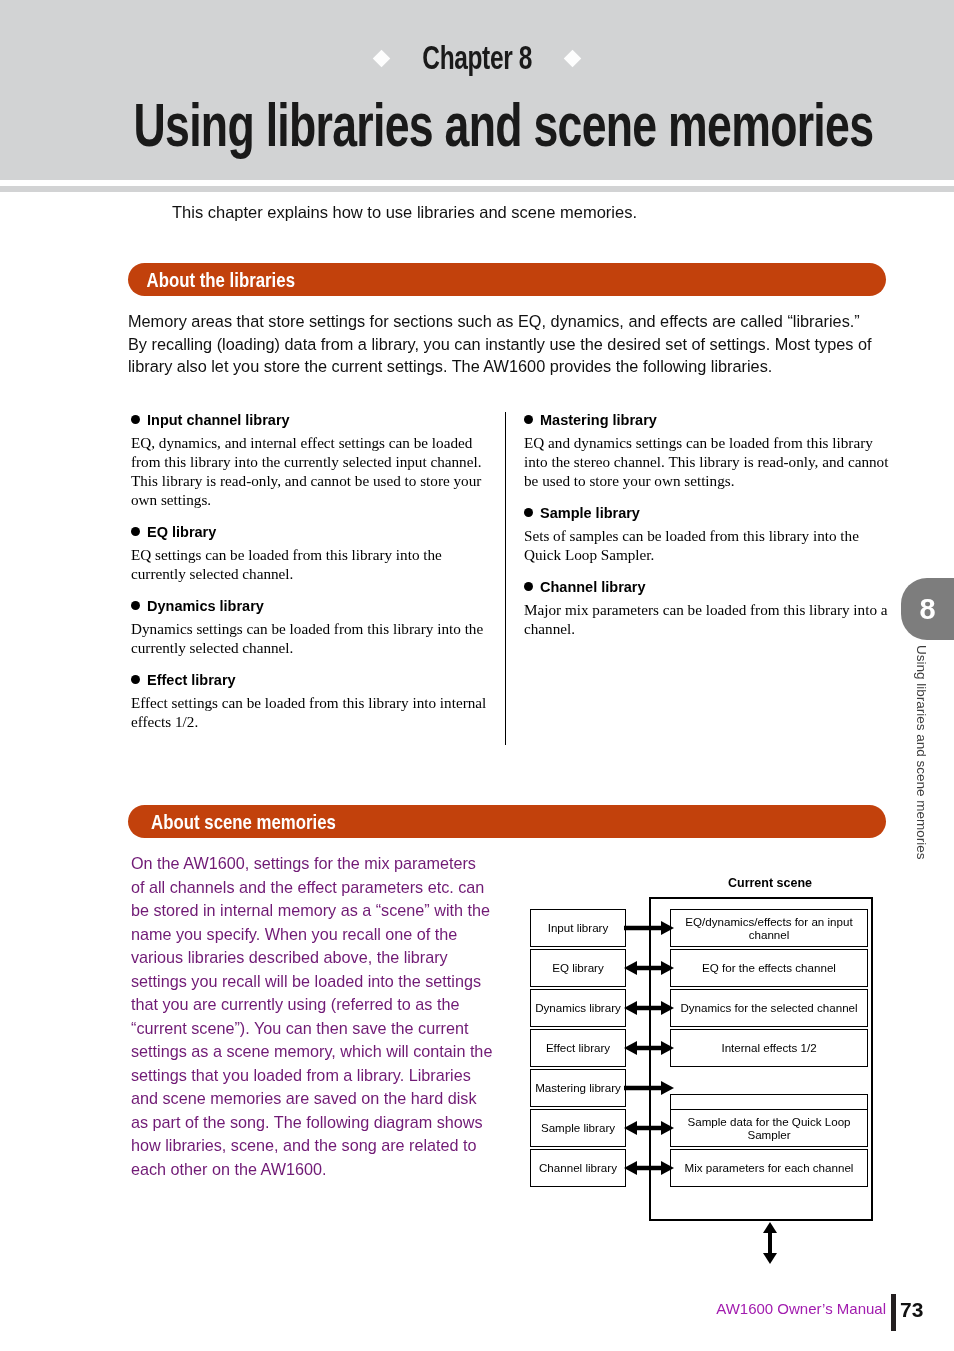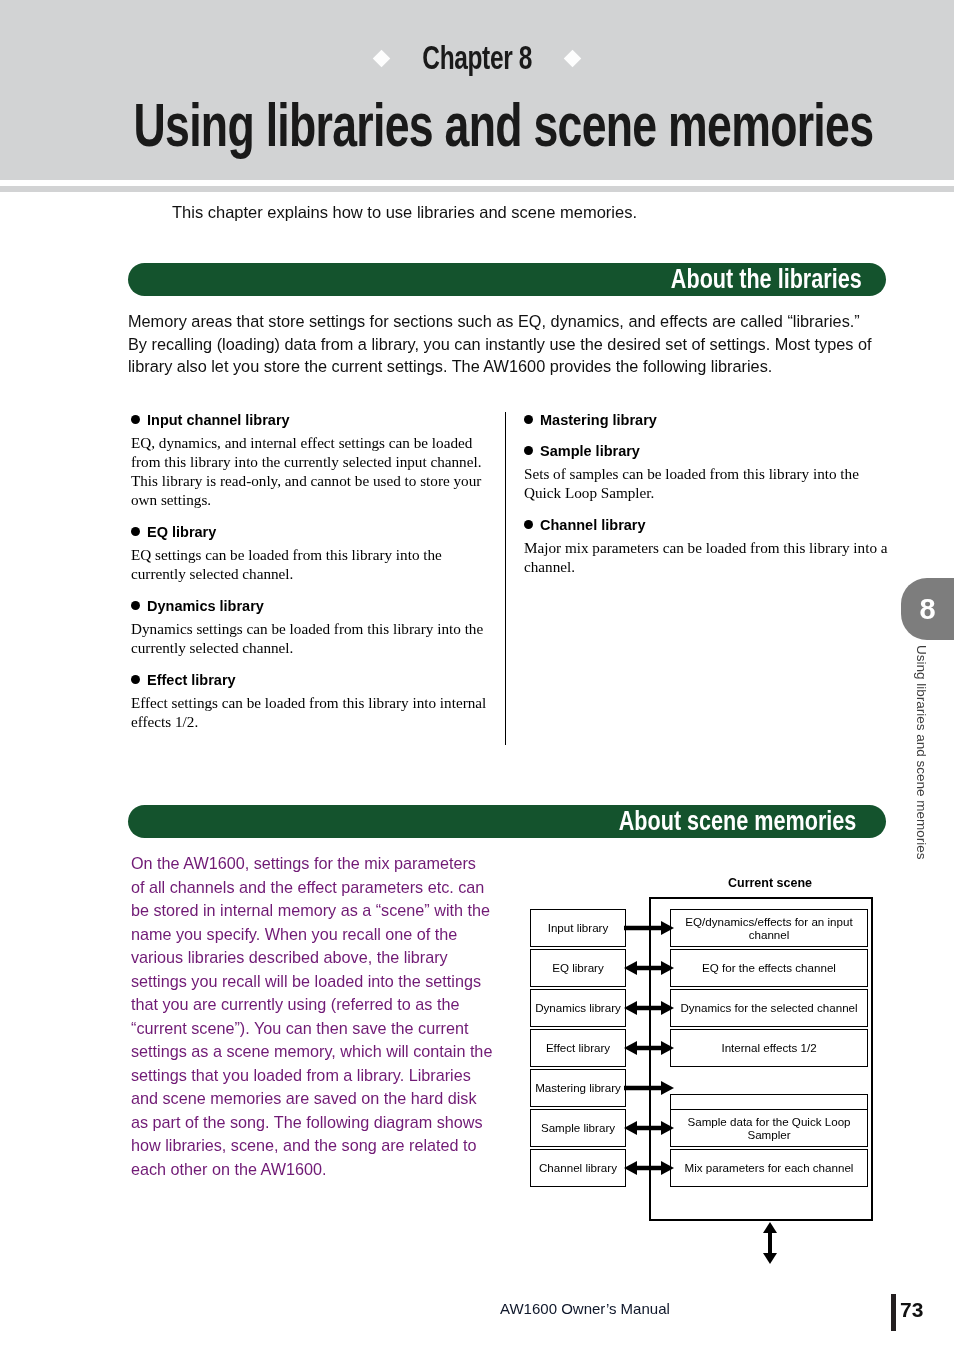"About the libraries" .section-bar { background: #14532d -> #c2410c; font-size: 27px -> 21px; text-align: right -> left }
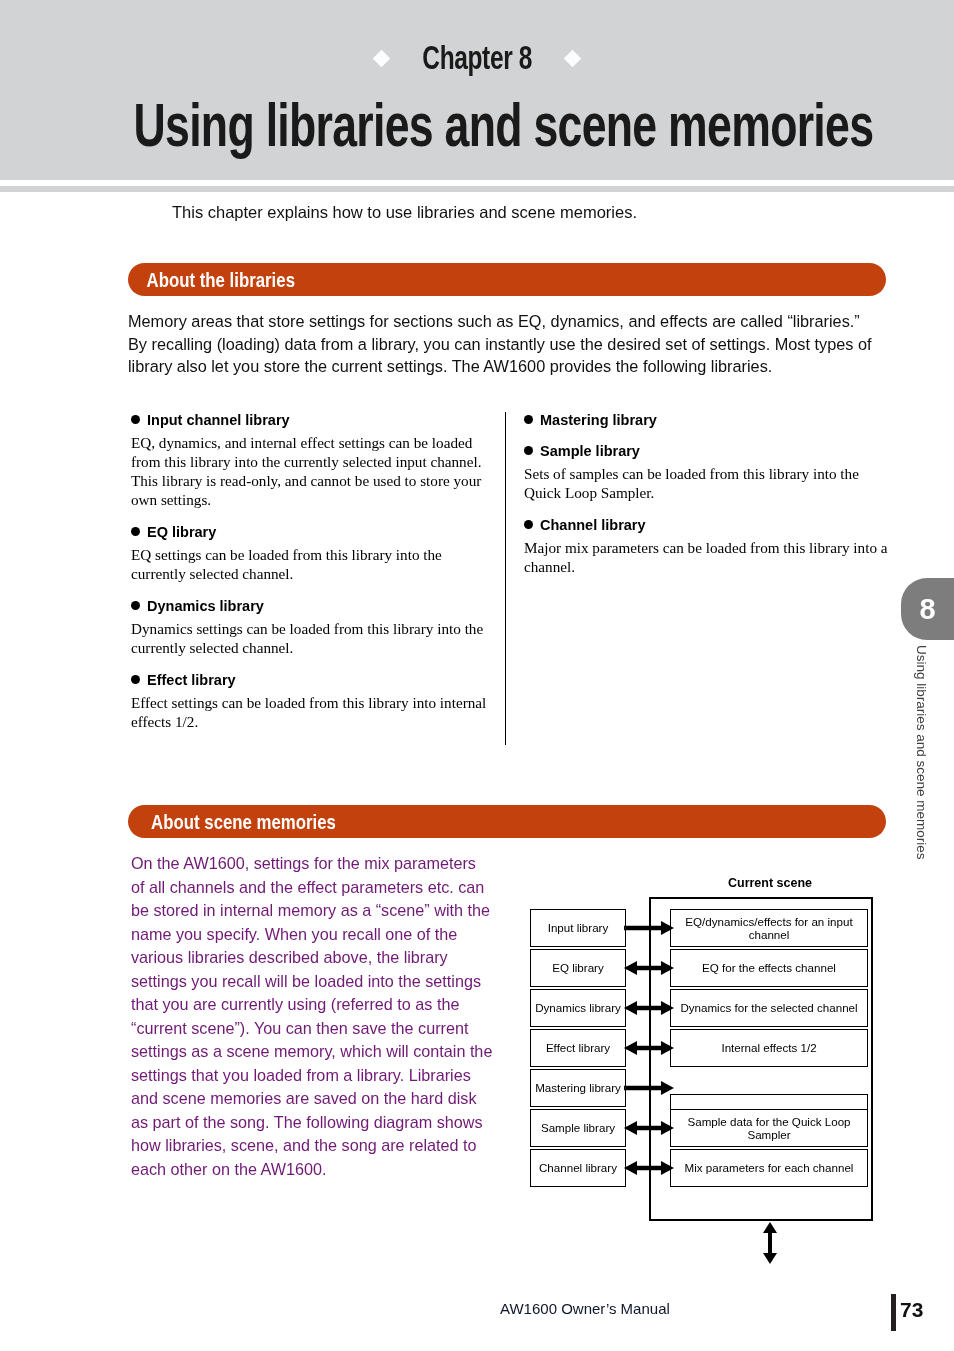"EQ and dynamics settings can" div.lib-body { html: none -> <div>EQ and dynamics settings can be loaded from this library into the stereo channel. This library is read-only, and cannot be used to store your own settings.</div> }
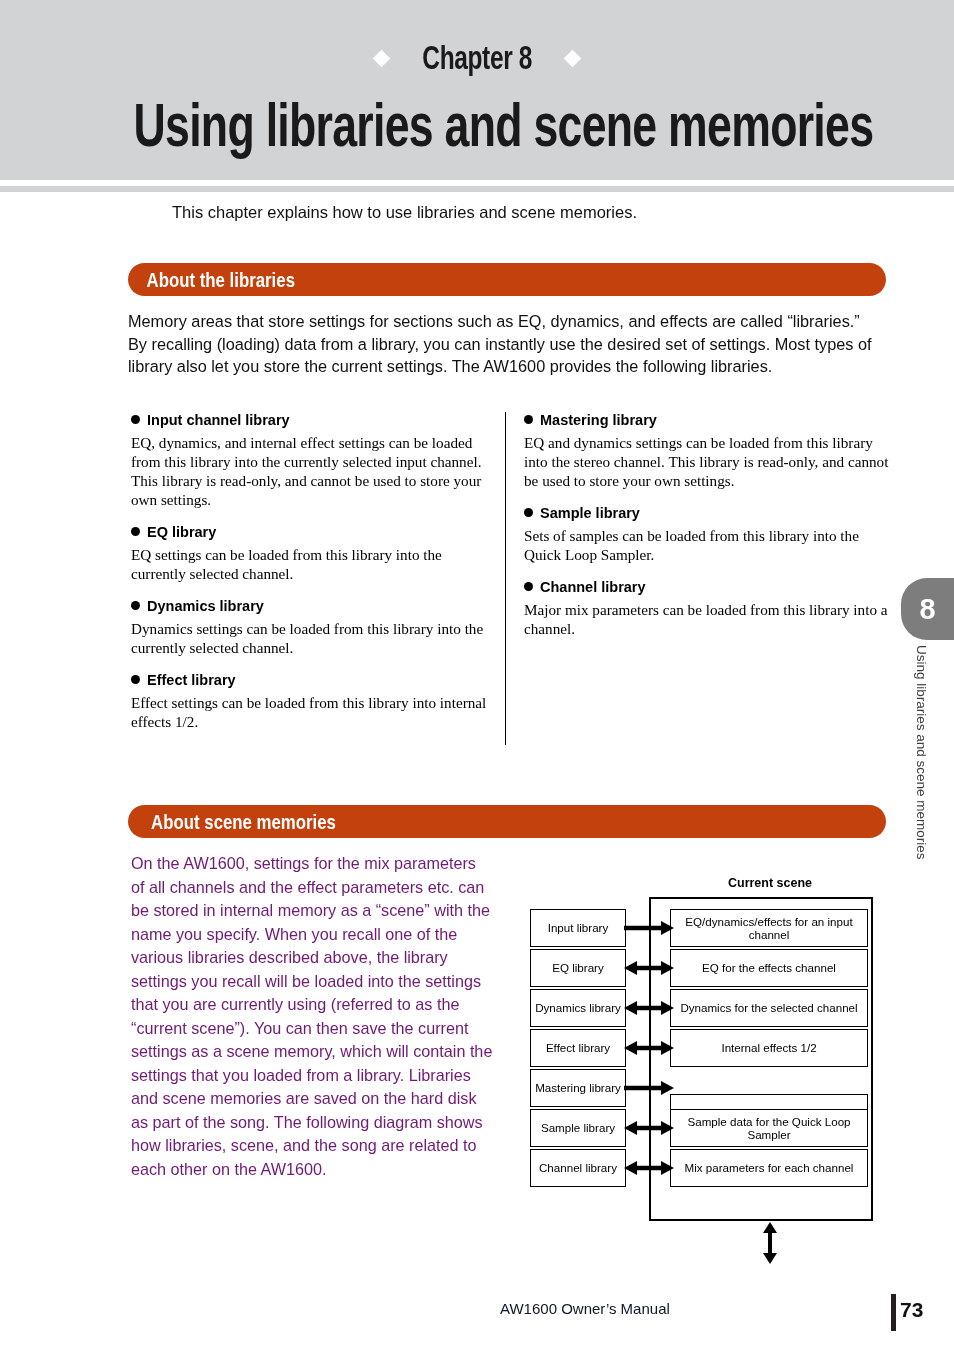"AW1600 Owner’s Manual" .footer { color: #0f172a -> #a21caf; text-align: left -> right }
